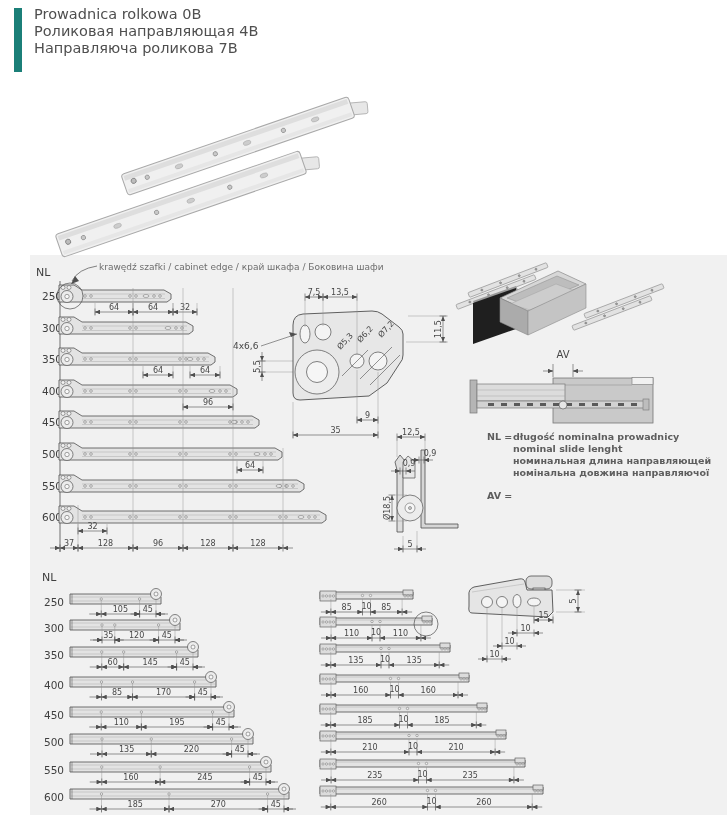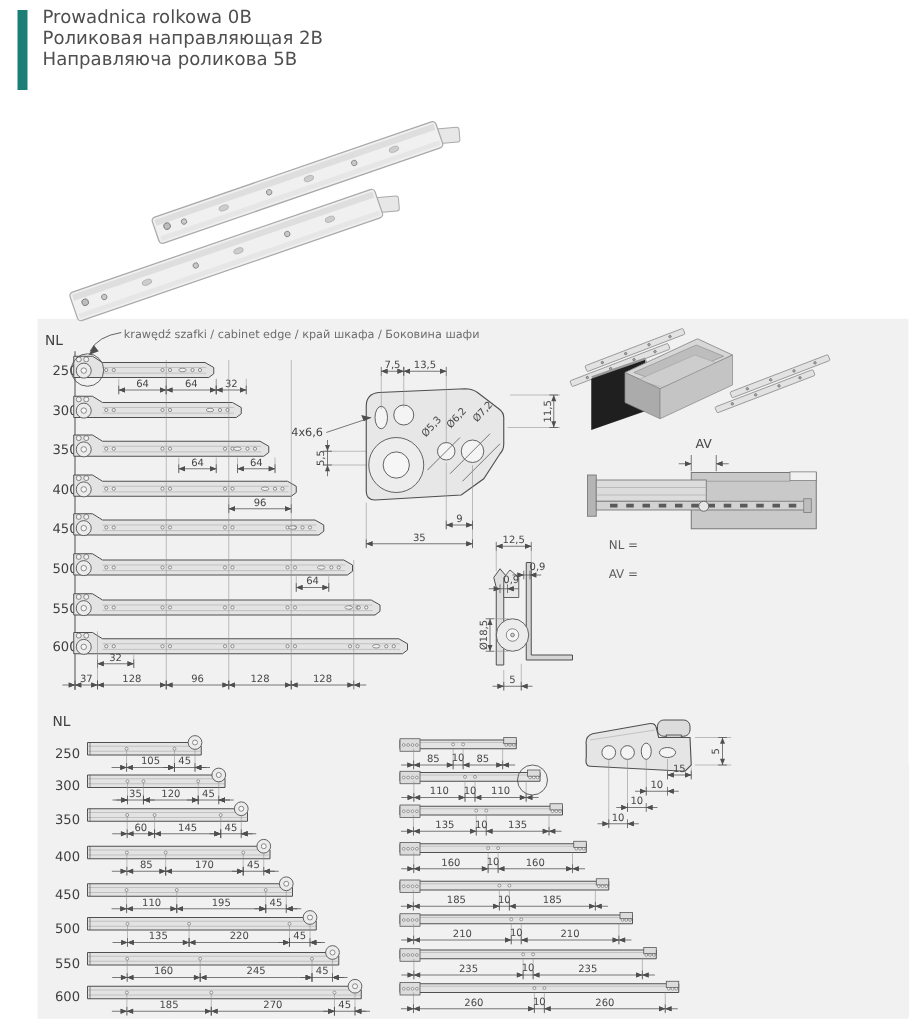"Роликовая направляющая 2B" div { text: 2B -> 4B }
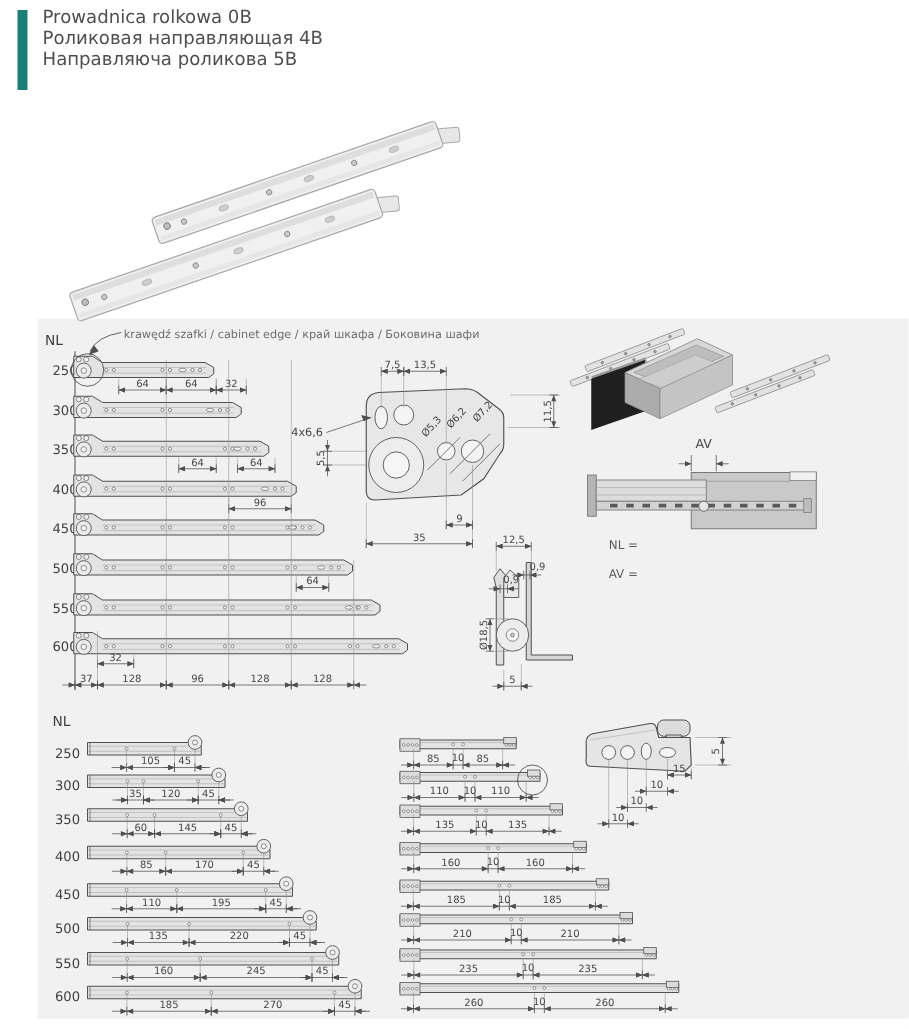"Направляюча роликова 5B" div { text: 5B -> 7B }
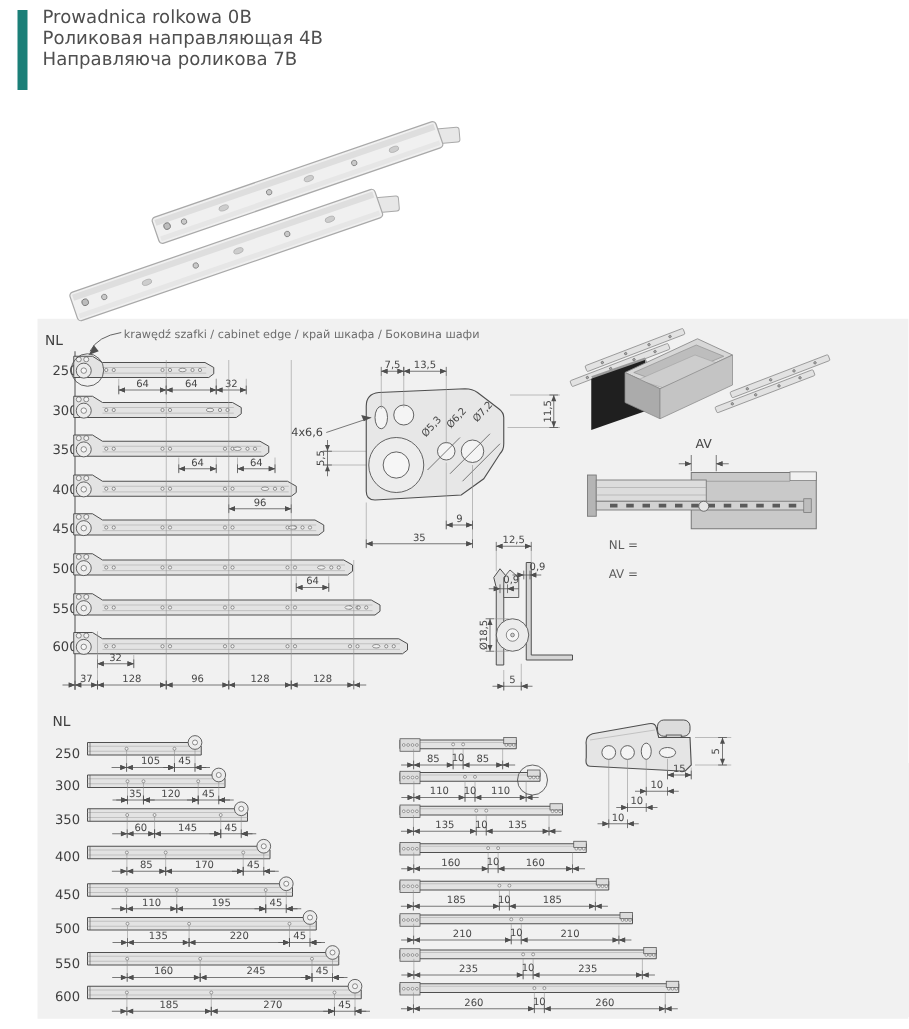"NL =" .lg-block { font-weight: none -> bold }
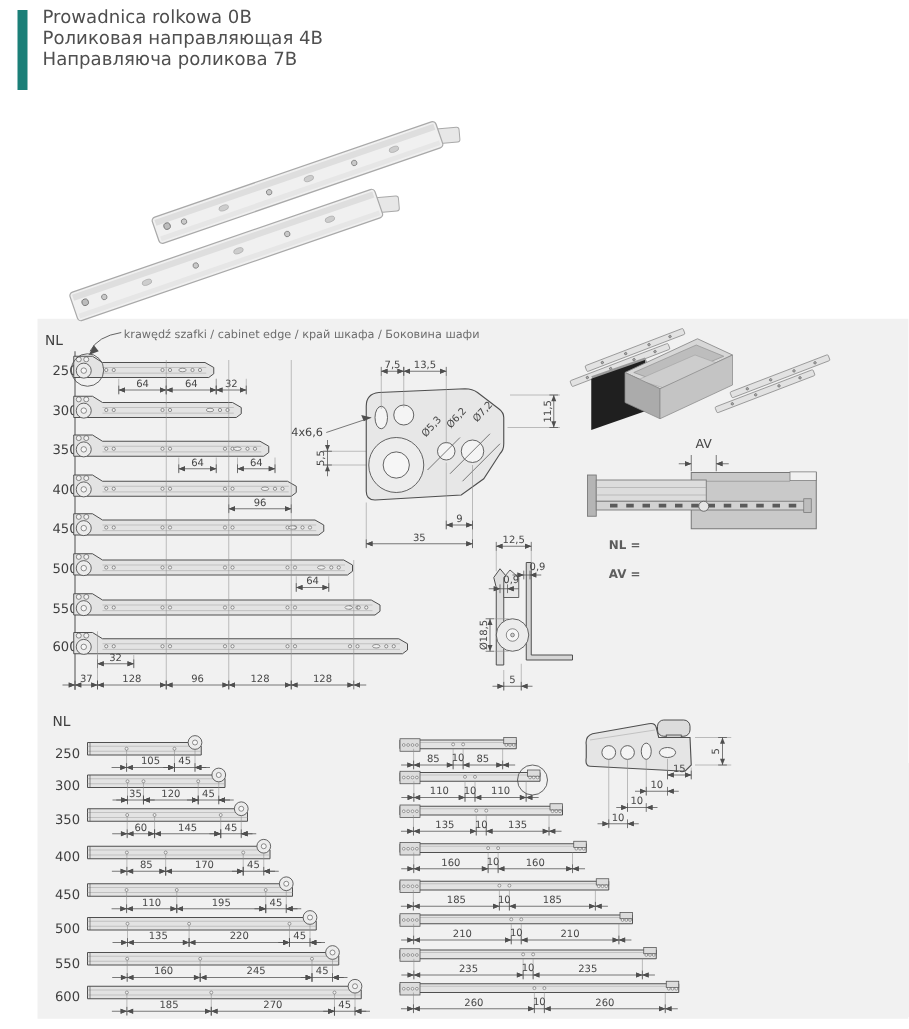"długość nominalna prowadnicy" span.lg-lines { html: none -> <span> <span>długość nominalna prowadnicy</span> <span>nominal slide lenght</span> <span>номинальная длина направляющей</span> <span>номінальна довжина направляючої</span> </span> }
